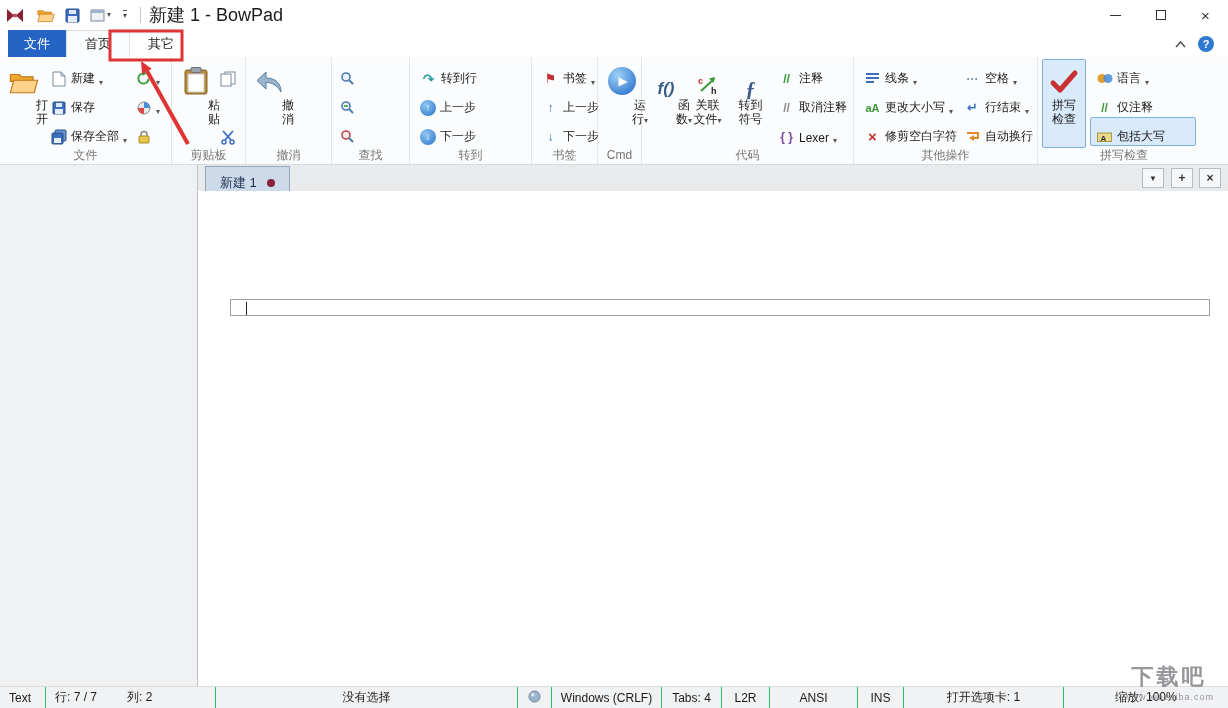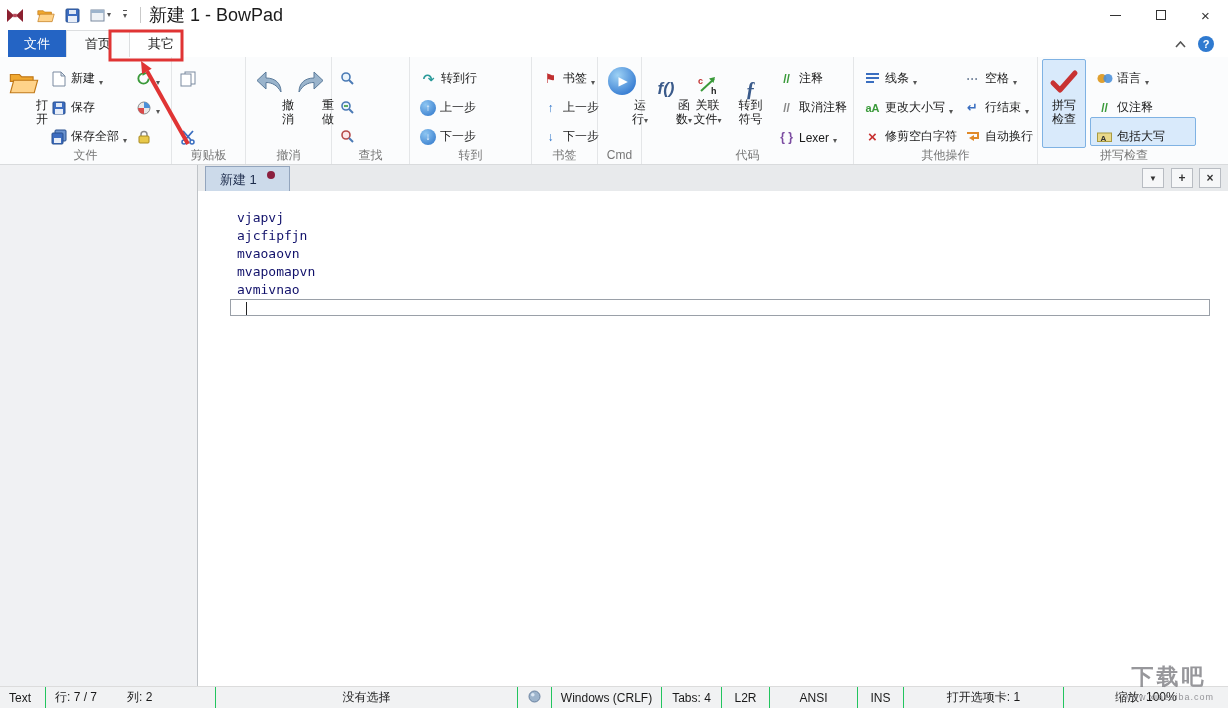"粘贴" div.rb { html: none -> <div> <span> <svg> <rect></rect> <rect></rect> <rect></rect> </svg> </span> <span><span>粘贴</span></span> </div> }
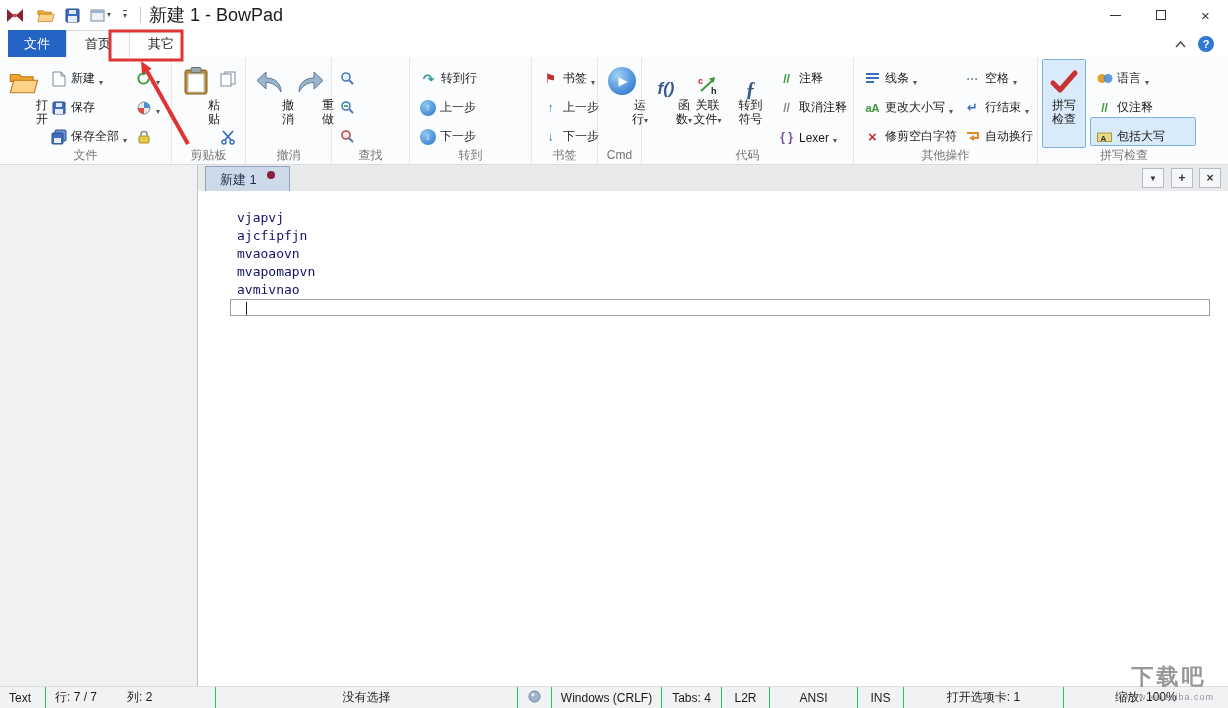"重做" div.rb { html: <div> <span> <svg> <path></path> </svg> </span> <span><span>重做</span></span> </div> -> none }
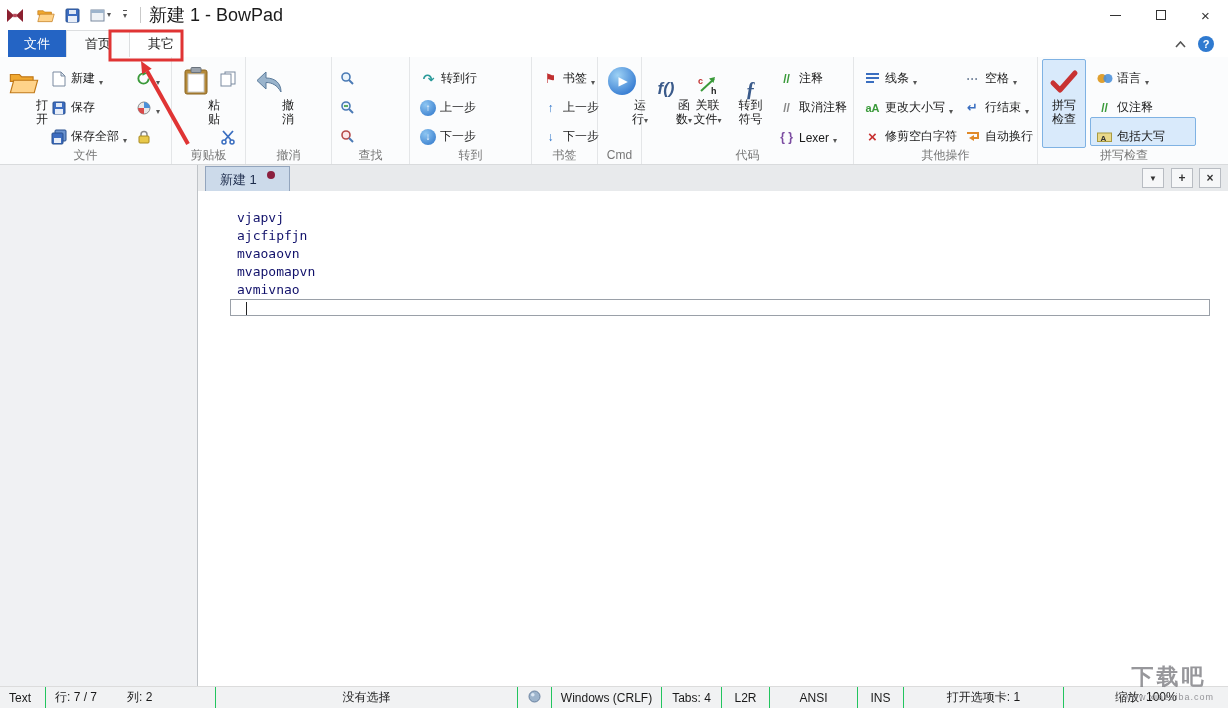"新建 1" .doctab { align-items: flex-start -> center; padding: 4px 14px -> 11px 14px }
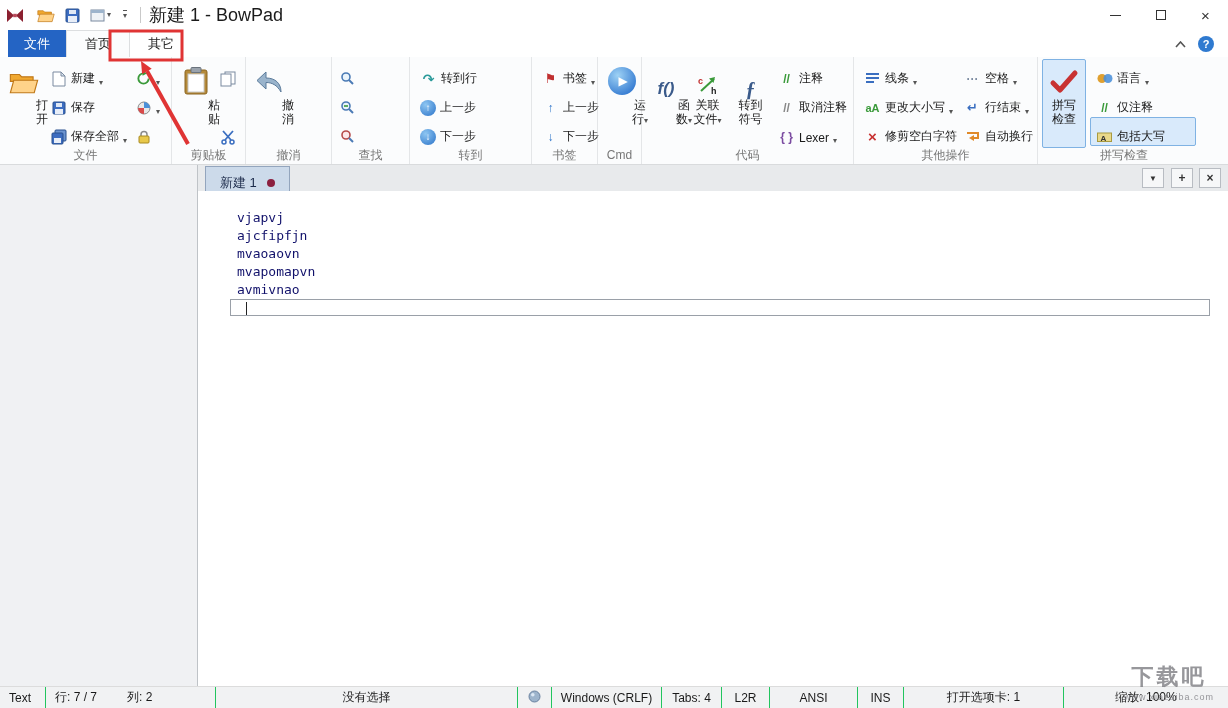"vjapvj" div.code { html: <div> <div>vjapvj</div> <div>ajcfipfjn</div> <div>mvaoaovn</div> <div>mvapomapvn</div> <div>avmivnao</div> </div> -> none }
